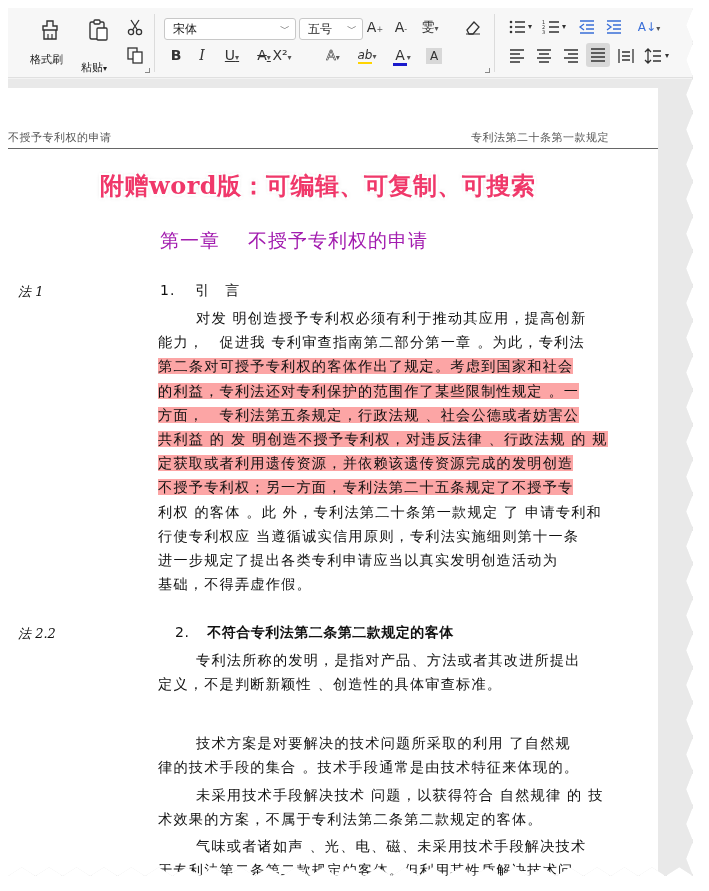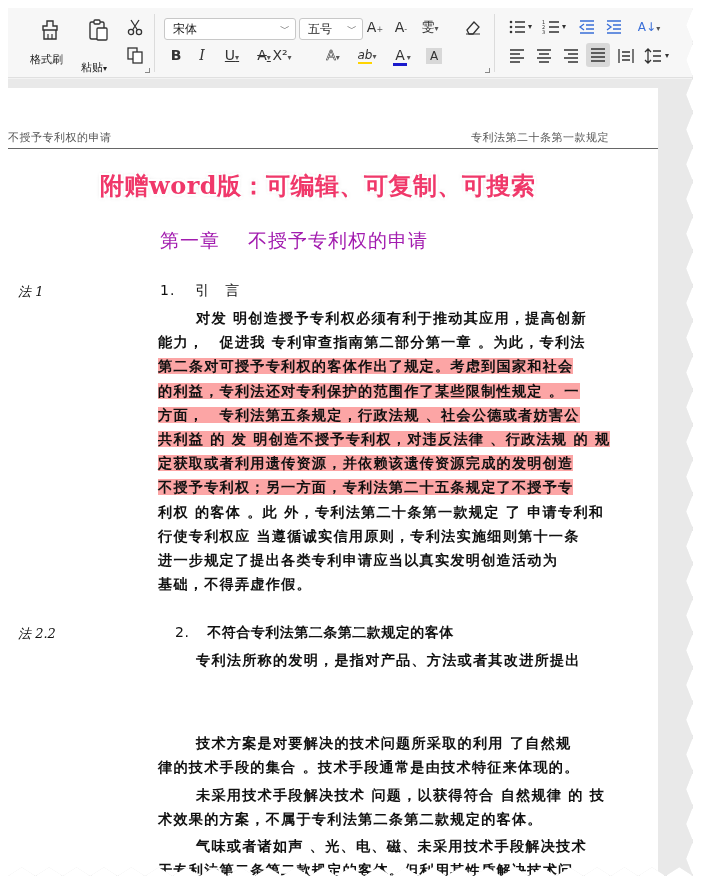"对发 明创造授予专利权必须有利于推动其应用，提高创新" .para .line { font-weight: bold -> none }
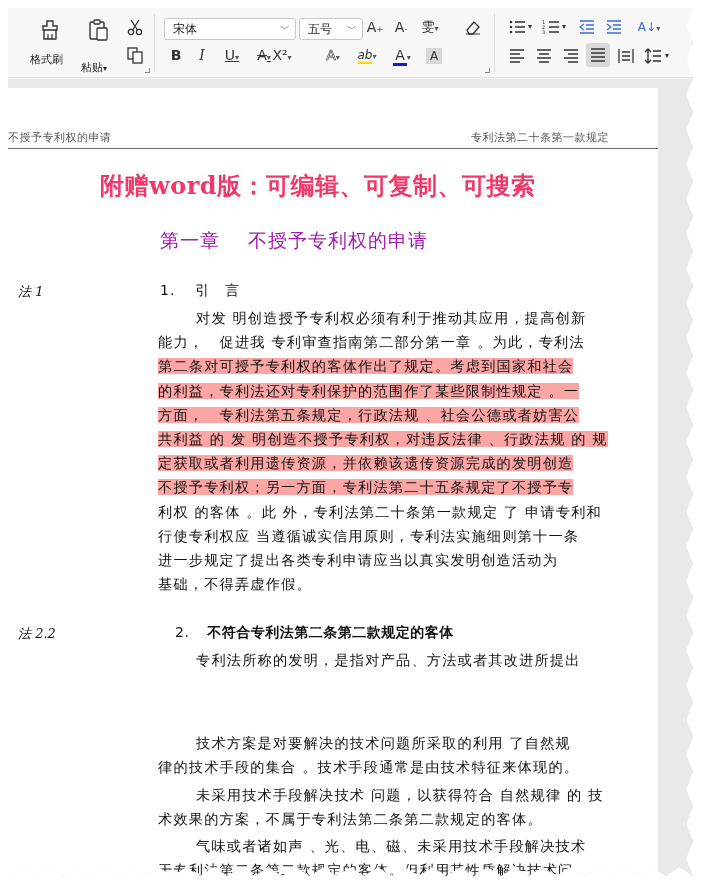"定义，不是判断新颖性 、创造性的具体审查标准。" span.line { html: none -> <span>定义，不是判断新颖性 、创造性的具体审查标准。</span> }
